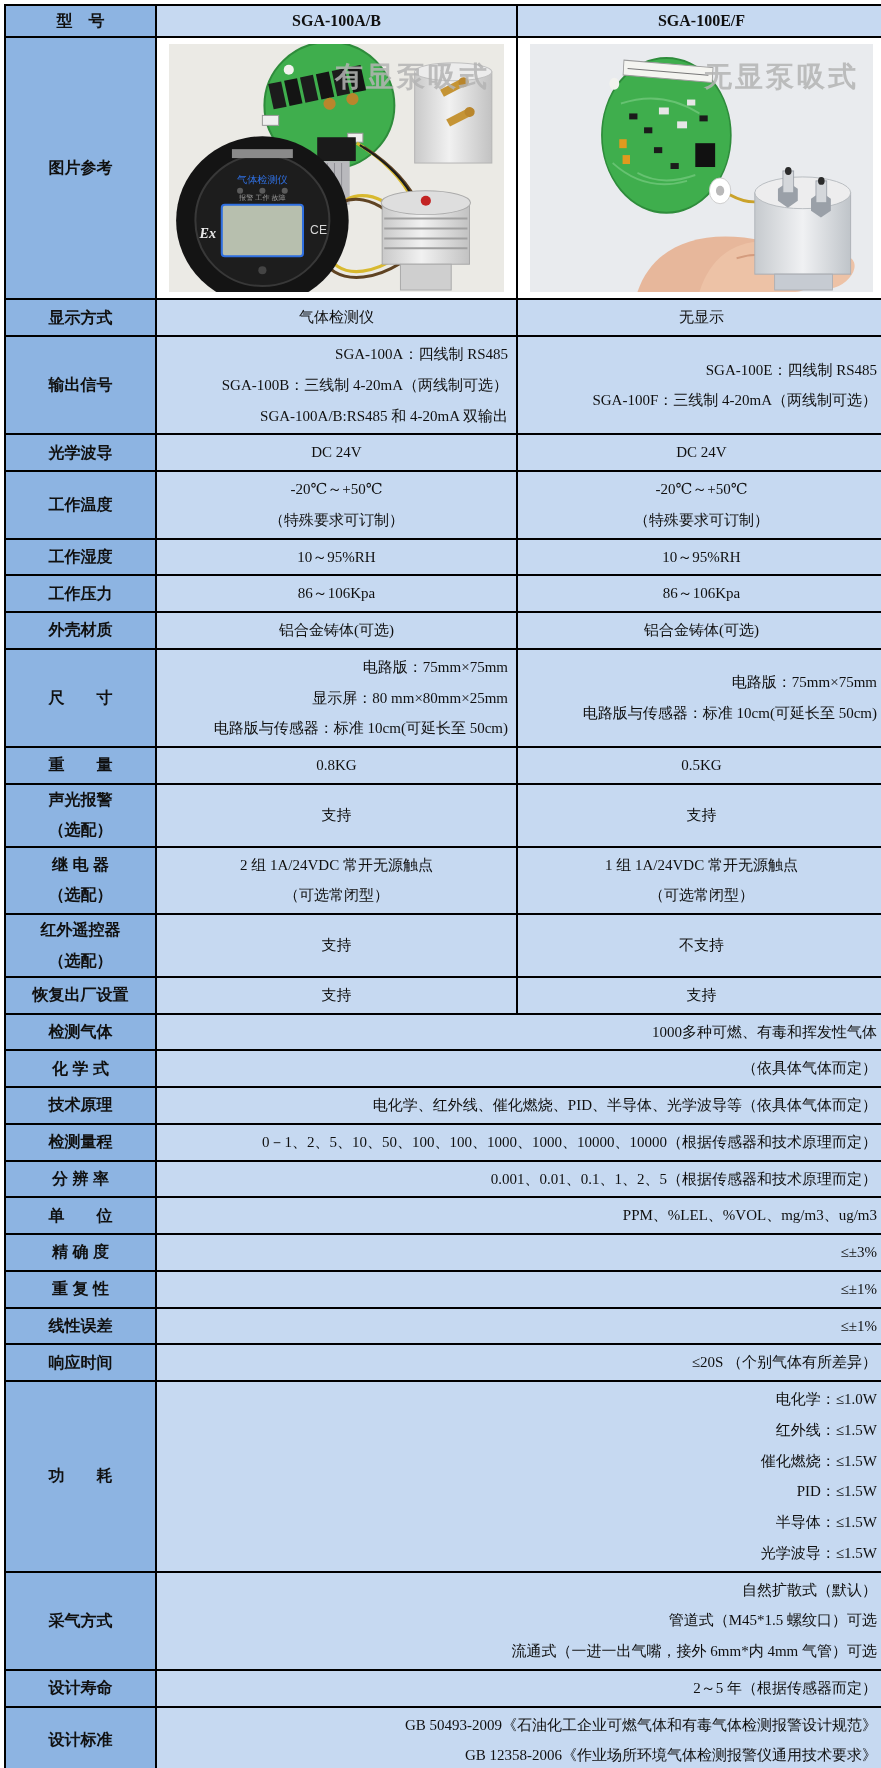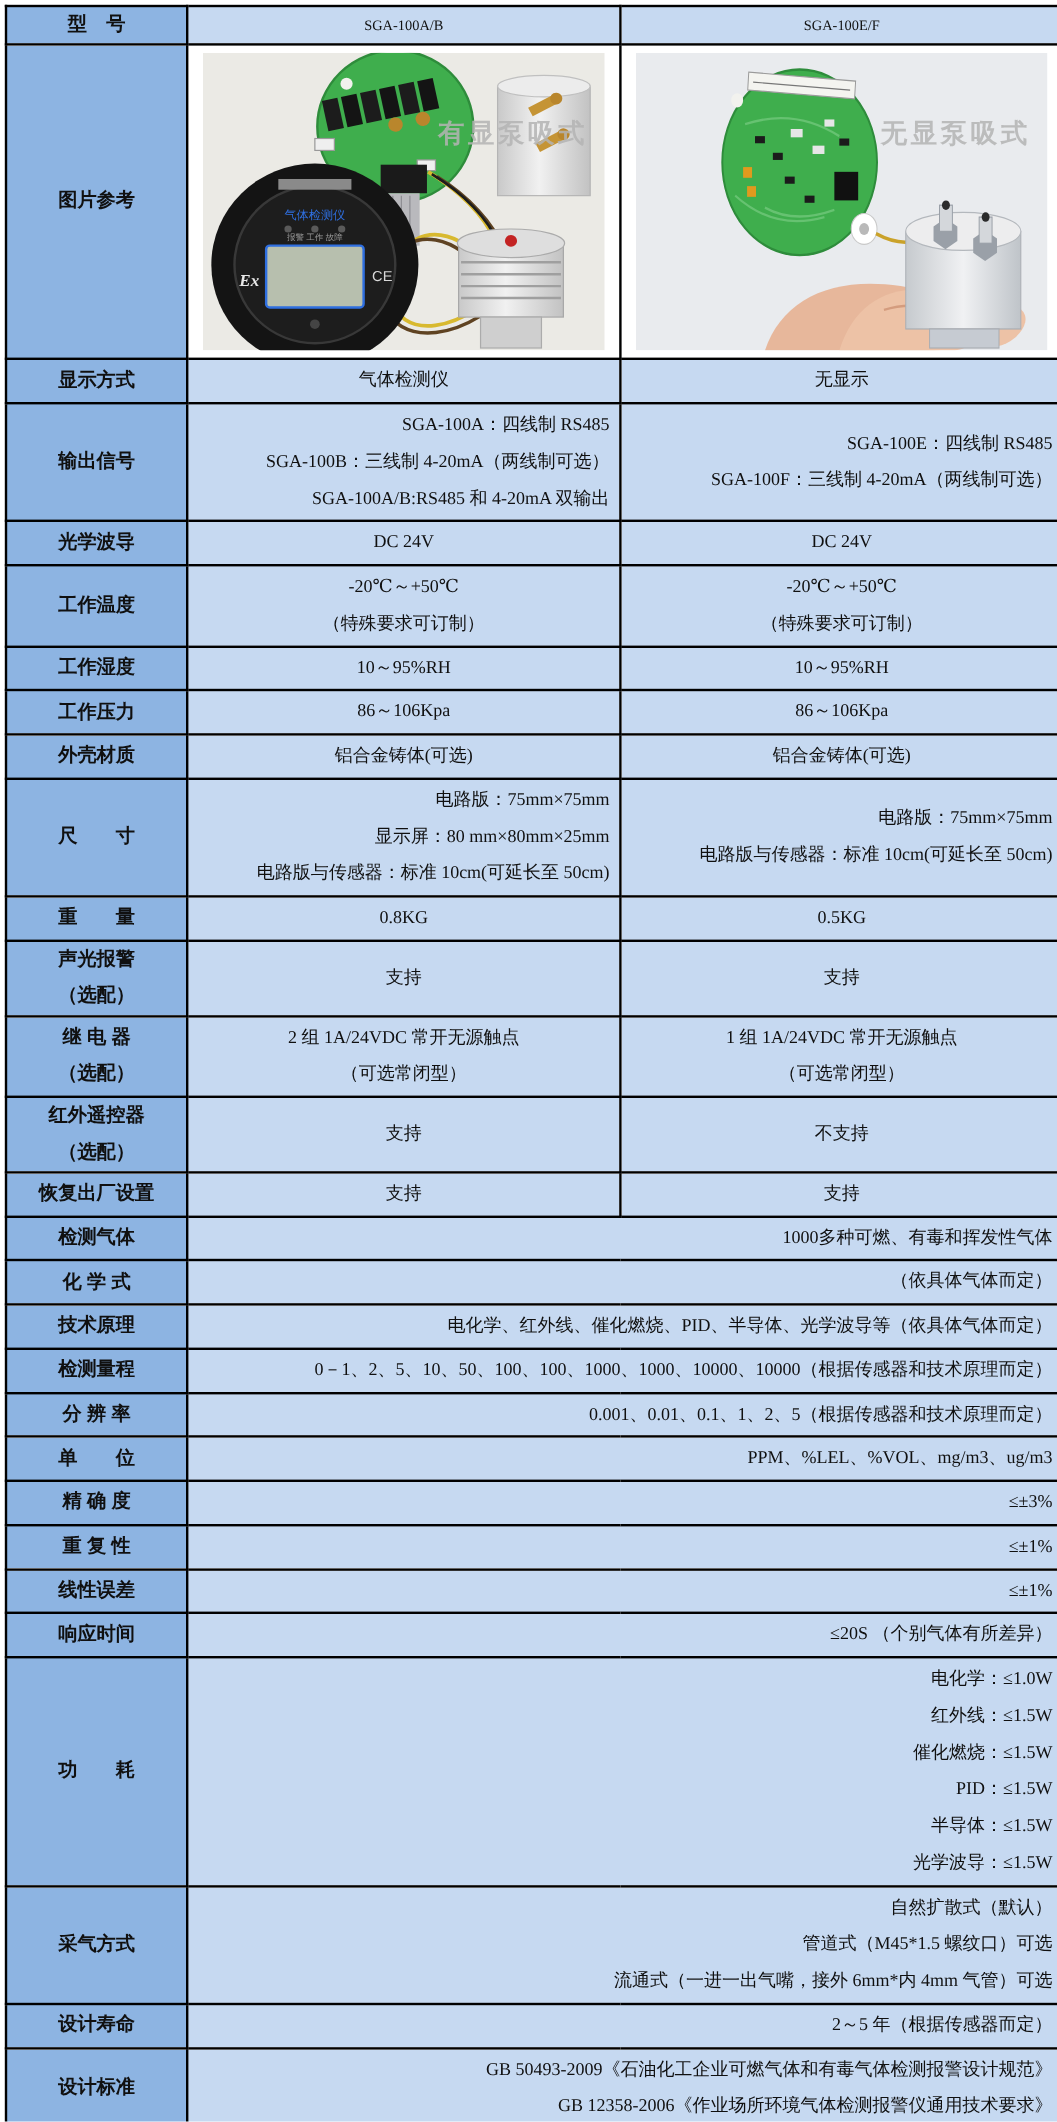"SGA-100A/B" .hdrval { font-size: 12px -> 16px; font-weight: normal -> bold }
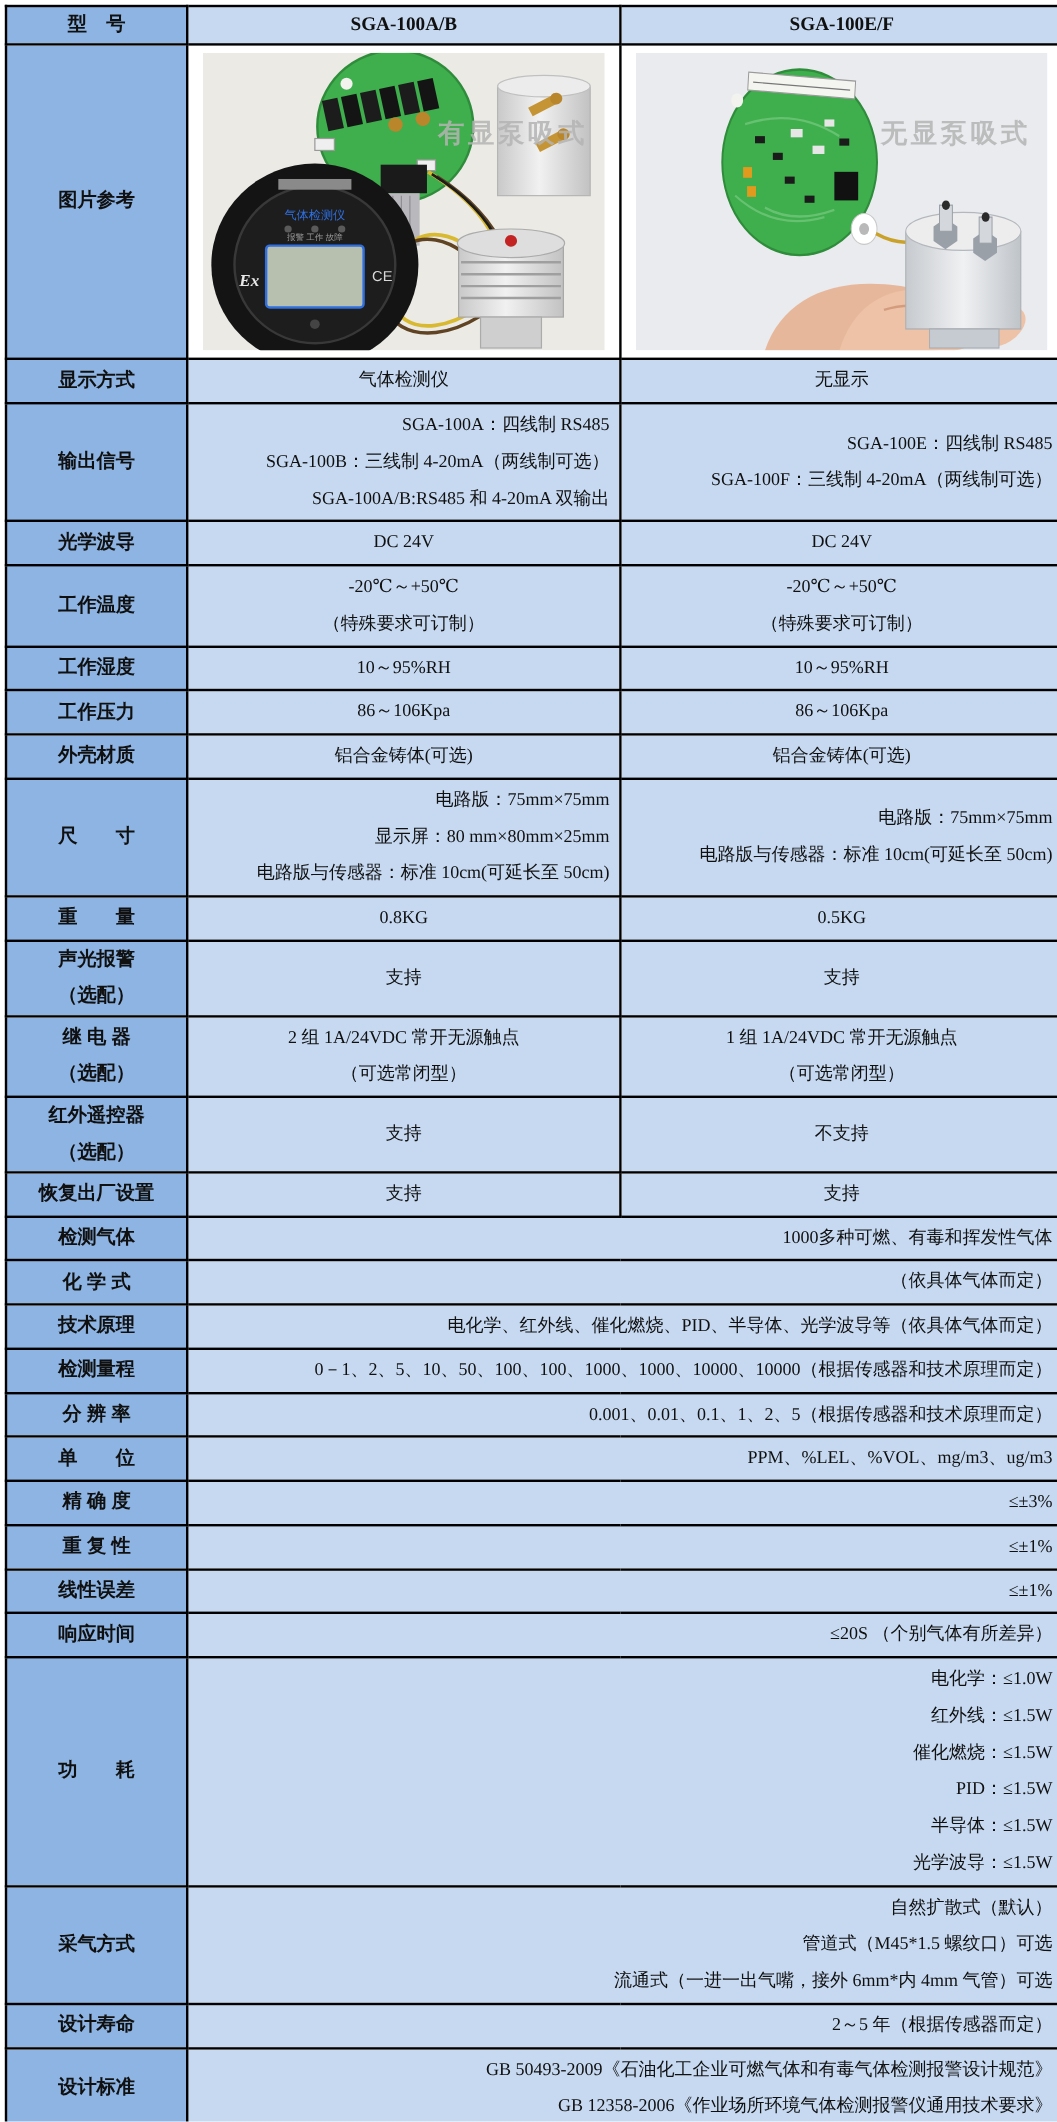"有显泵吸式" .watermark { font-size: 22px -> 28px; margin-top: 38px -> none }
